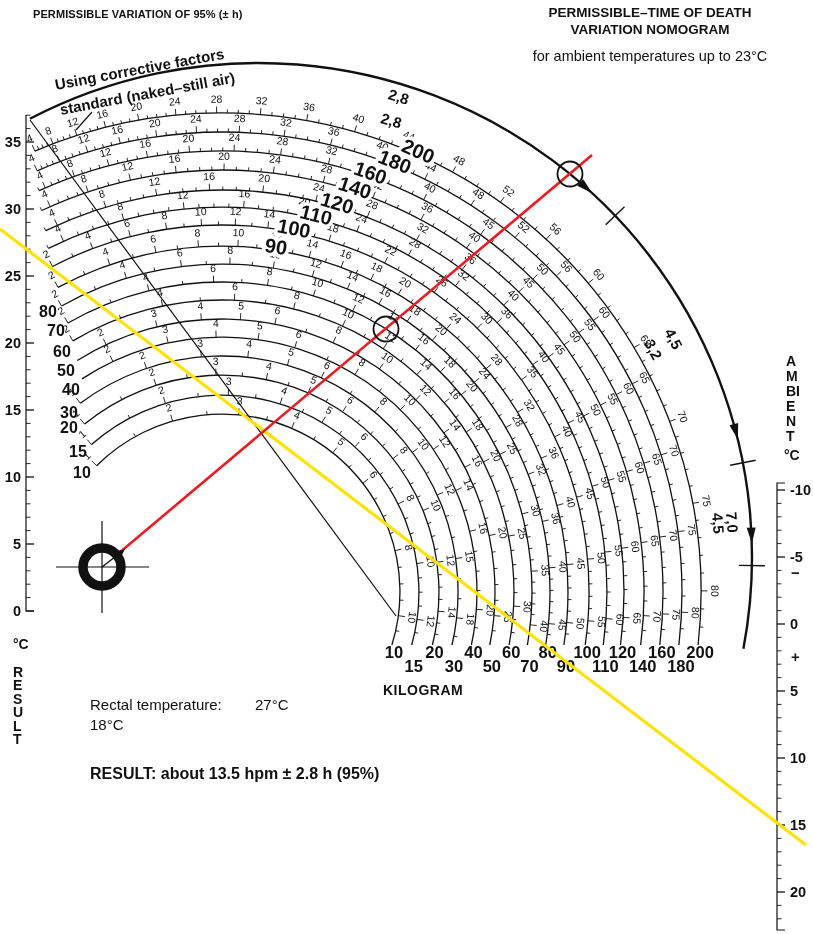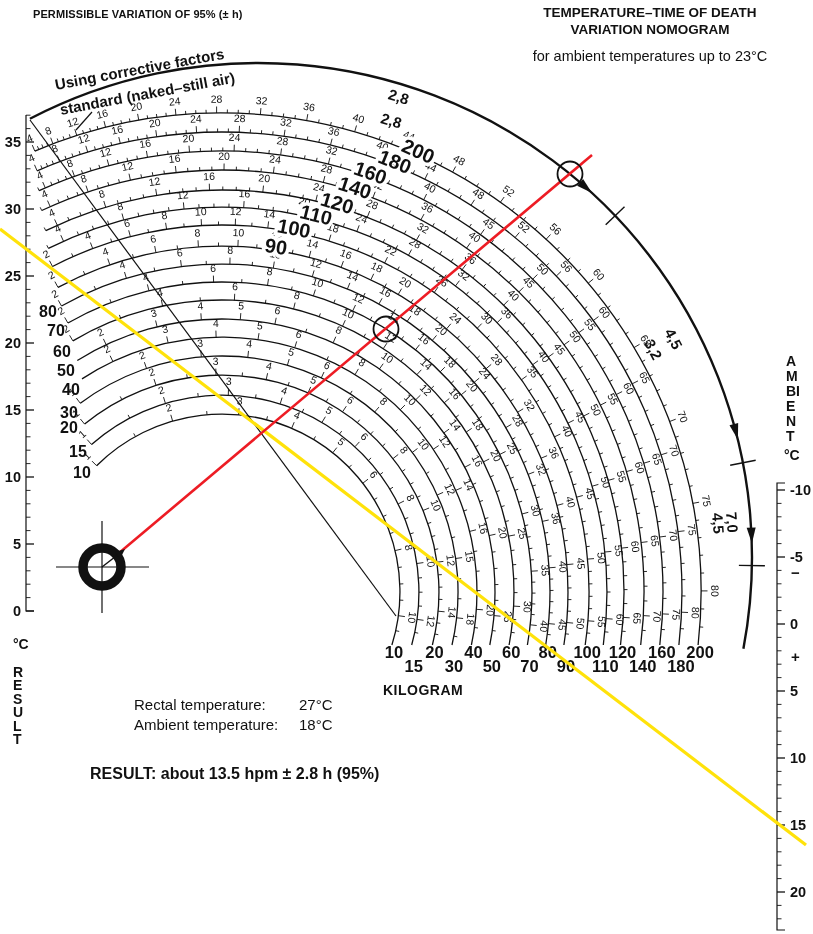"TEMPERATURE–TIME OF DEATH" span { text: TEMPERATURE -> PERMISSIBLE }
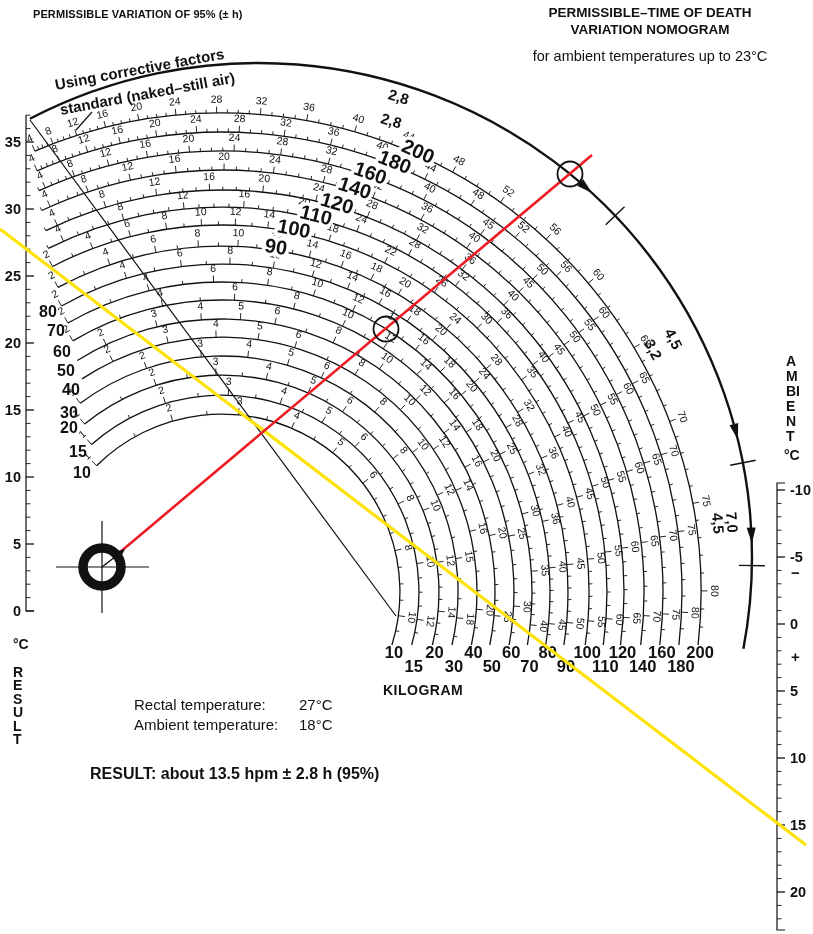"Rectal temperature:" .case-row { margin-left: 44px -> none }
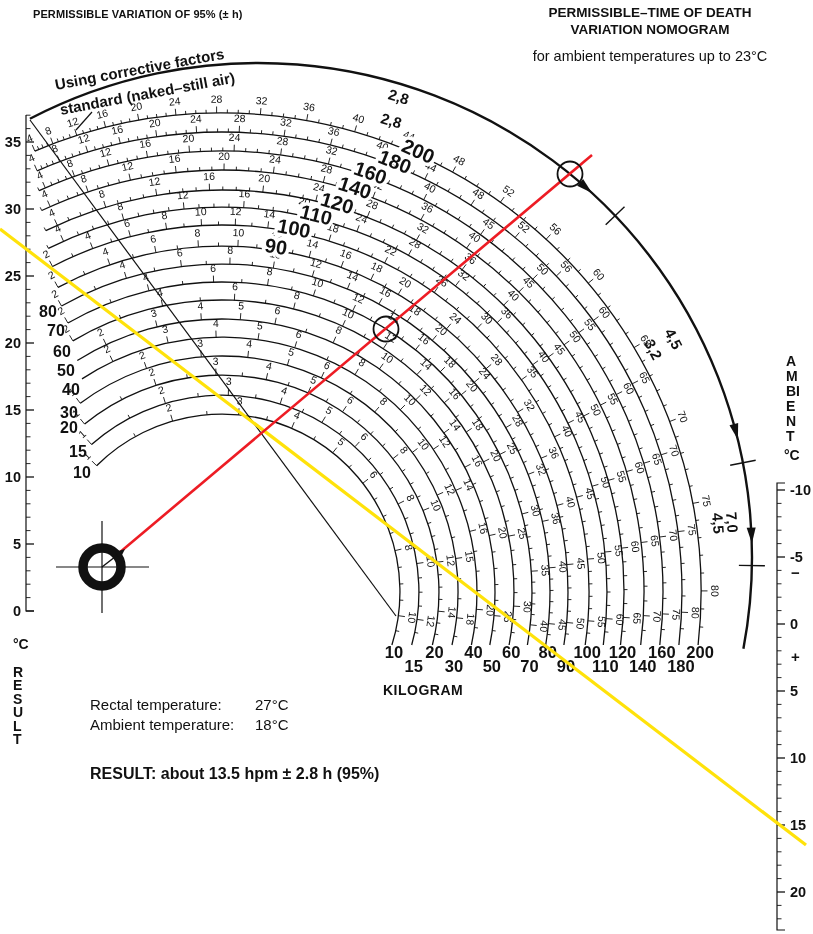"Ambient temperature:" span.case-label { html: <span>Ambient temperature:</span> -> none }
